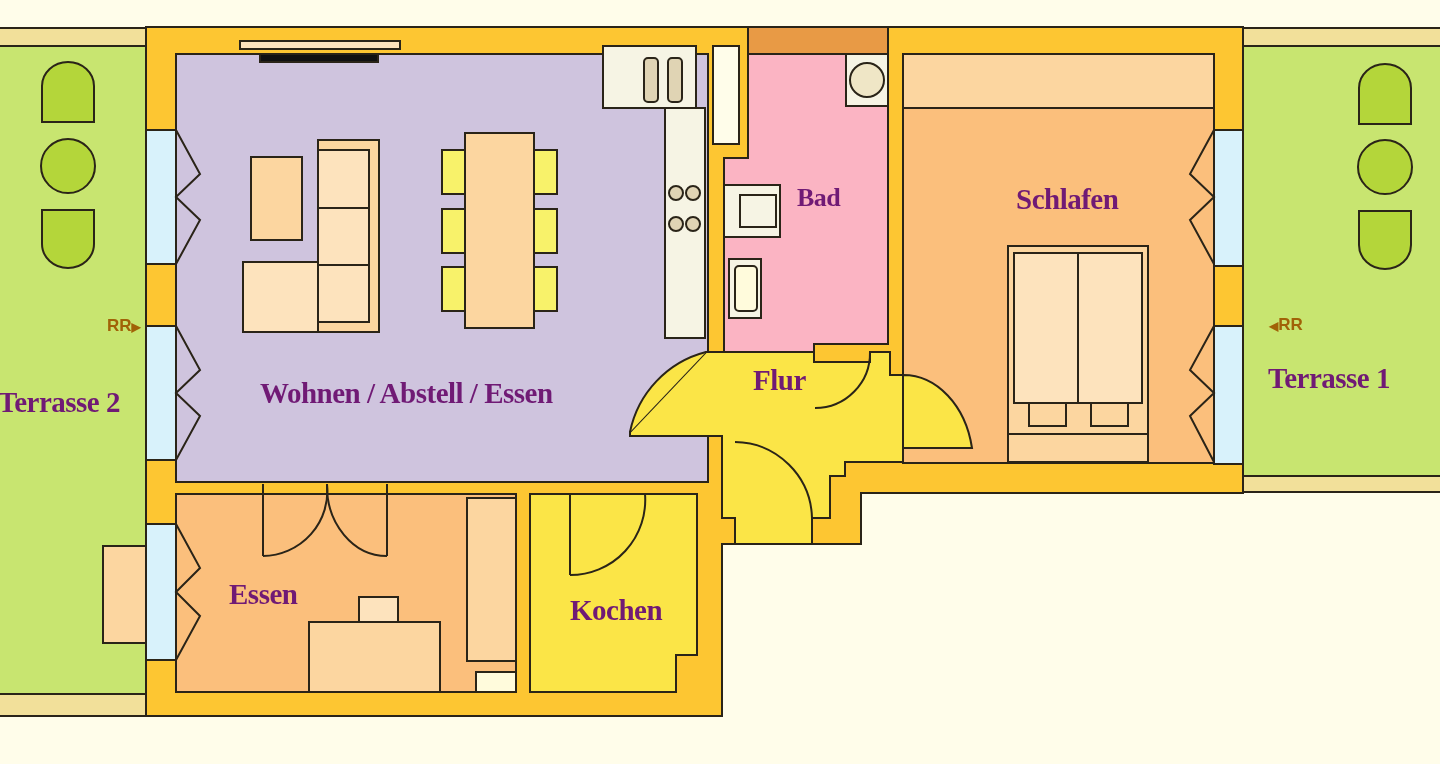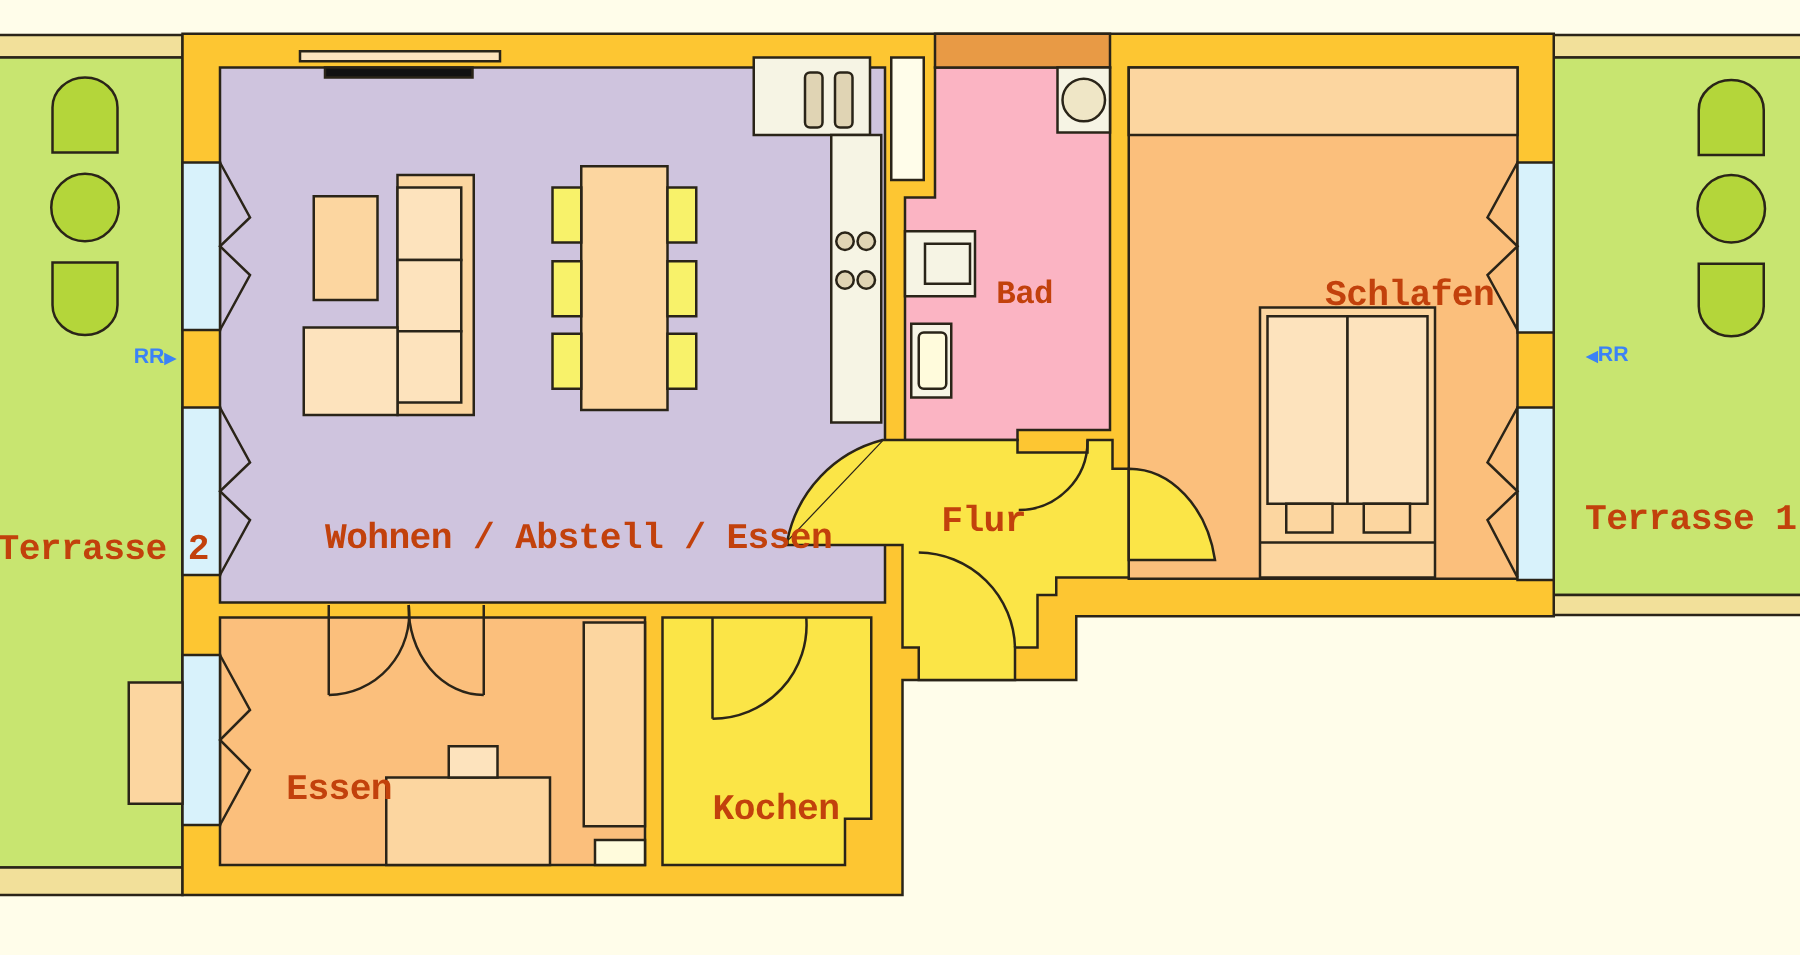"Bad" .lbl { color: #c2410c -> #701a75; font-family: Liberation Mono, monospace -> Liberation Serif, serif; margin-top: 37px -> none }
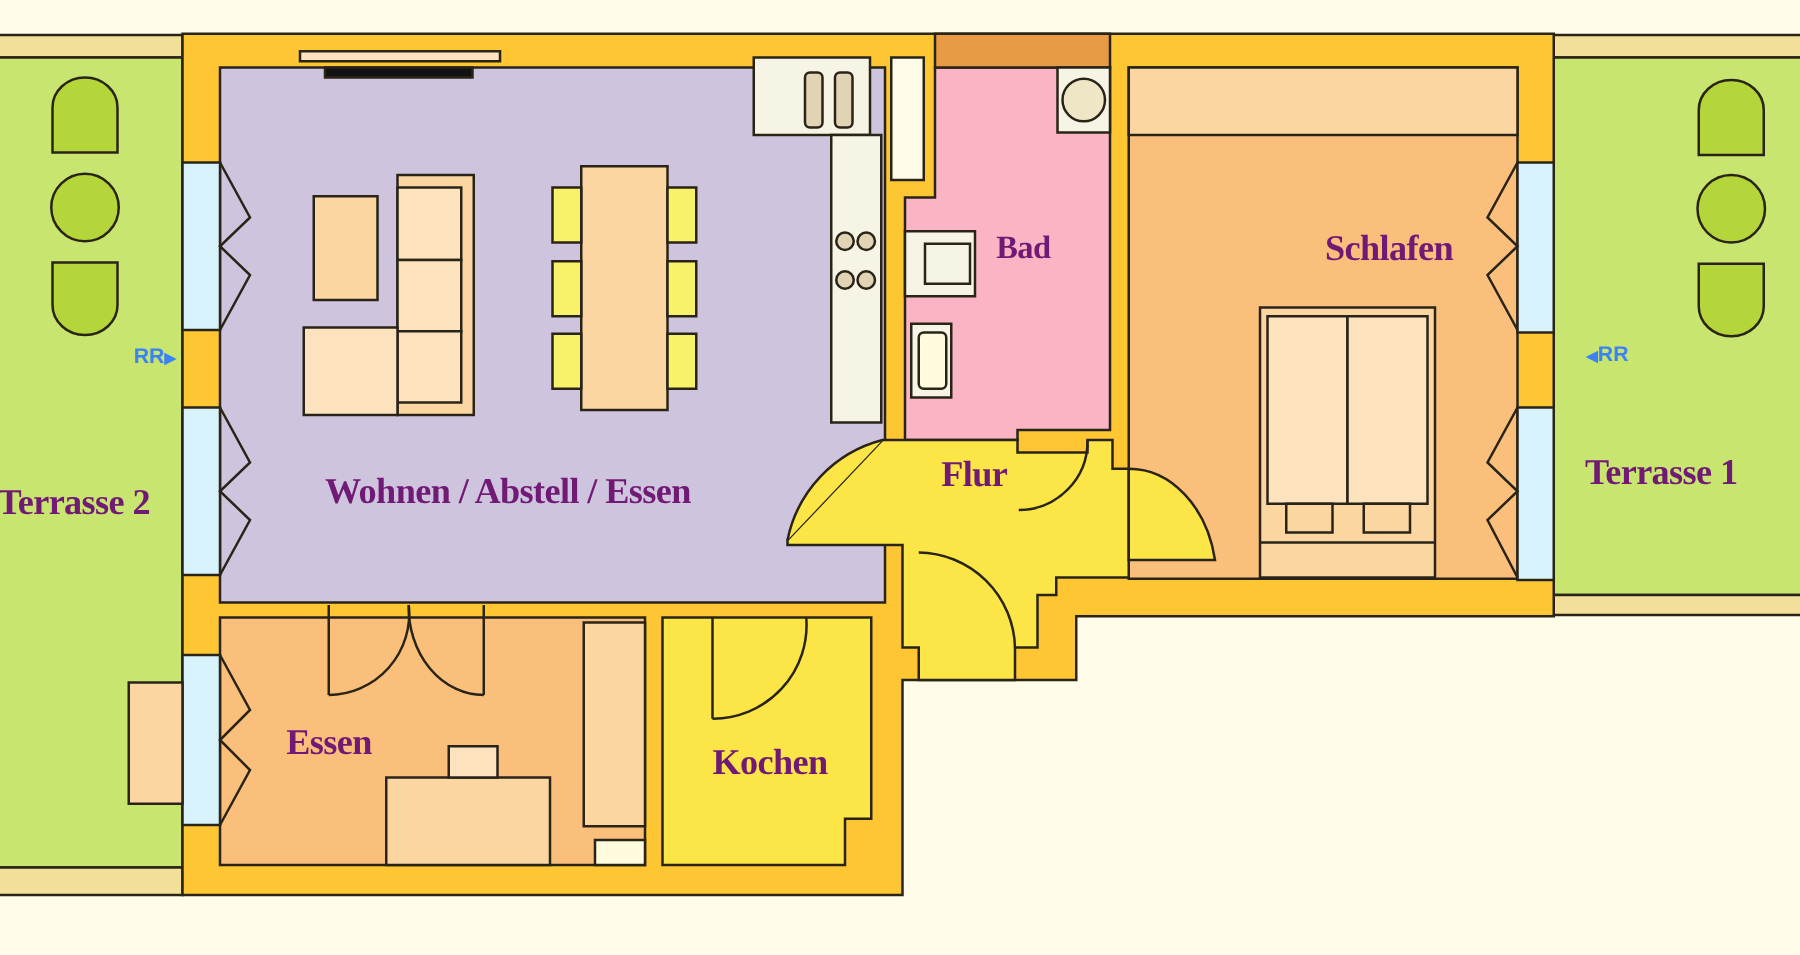"Schlafen" div.lbl { left: 1060px -> 1016px }
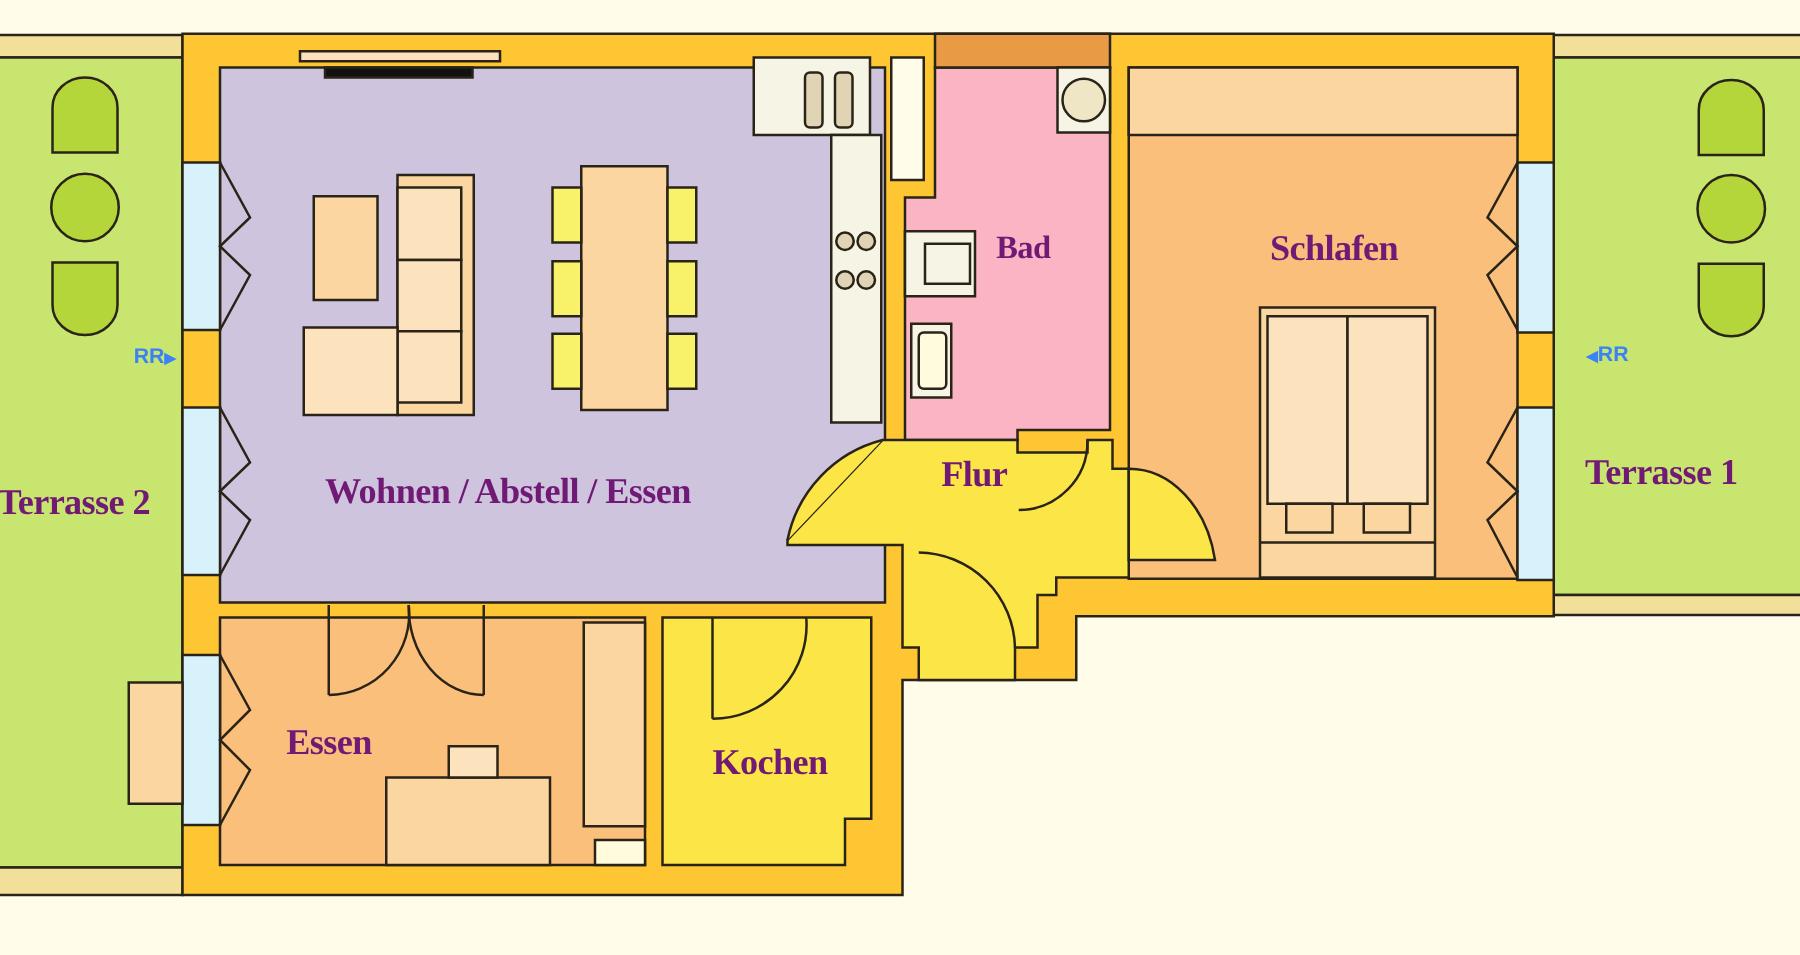"RR▶" .rr { color: #3b82f6 -> #a16207; margin-top: none -> 41px }
